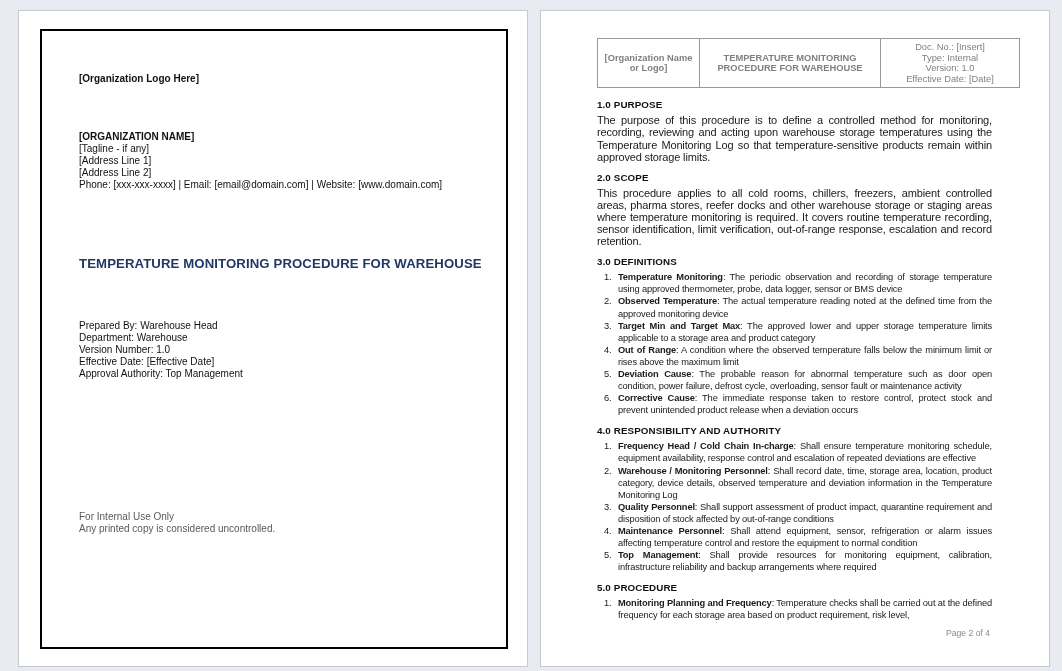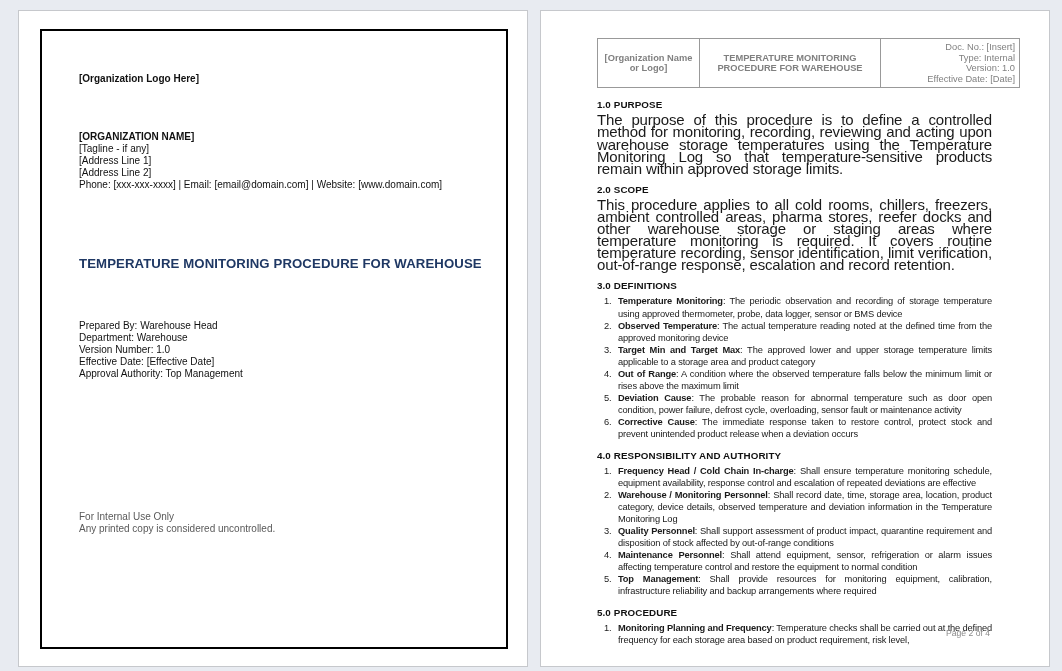"Doc. No.: [Insert]" td.hdr-meta { text-align: right -> center }
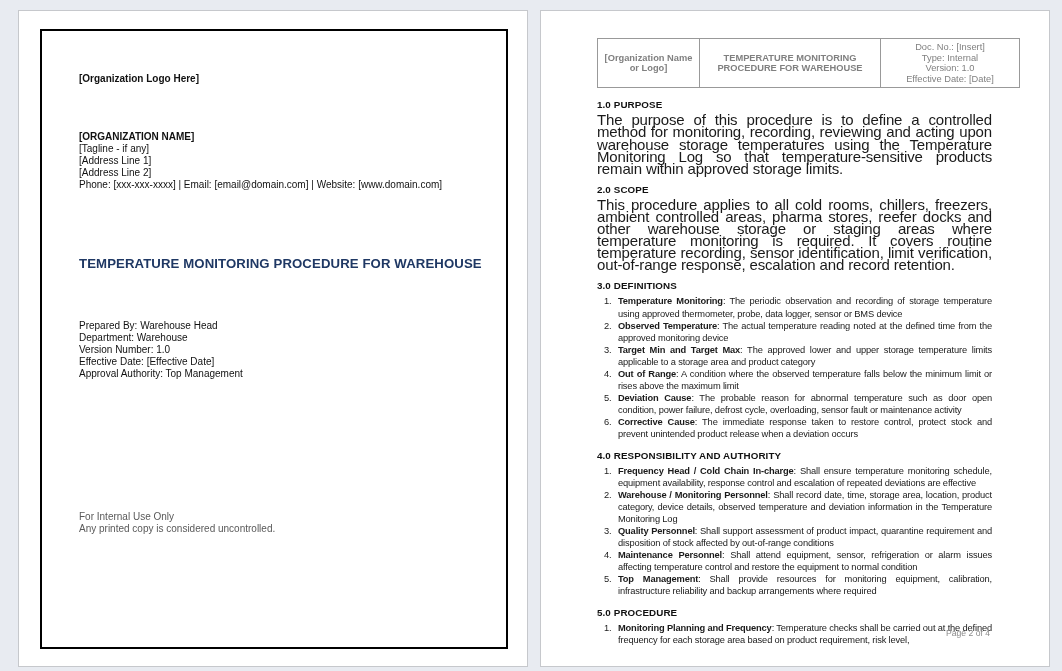"The purpose of this procedure" .body-p { font-size: 15px -> 11px }
